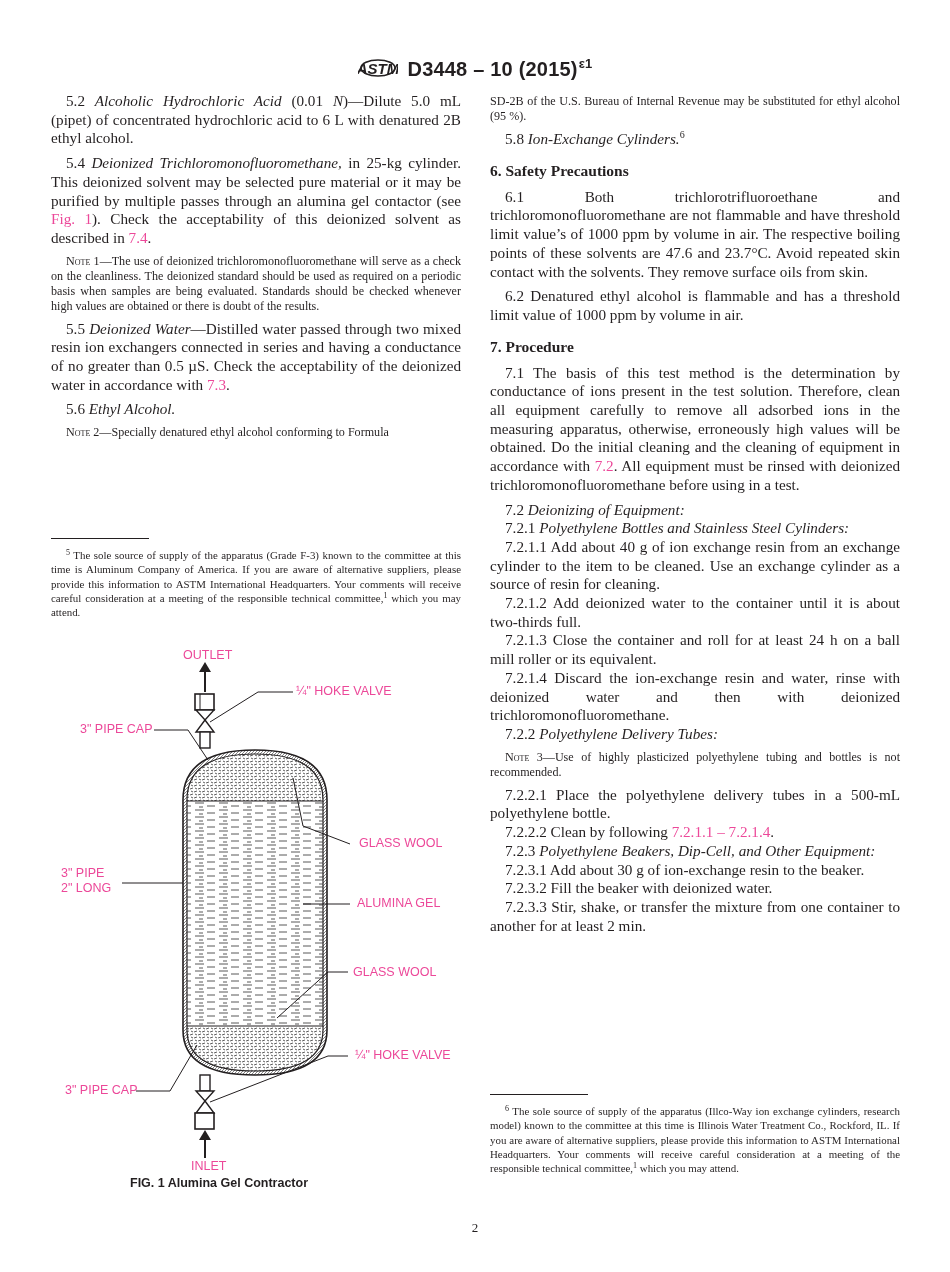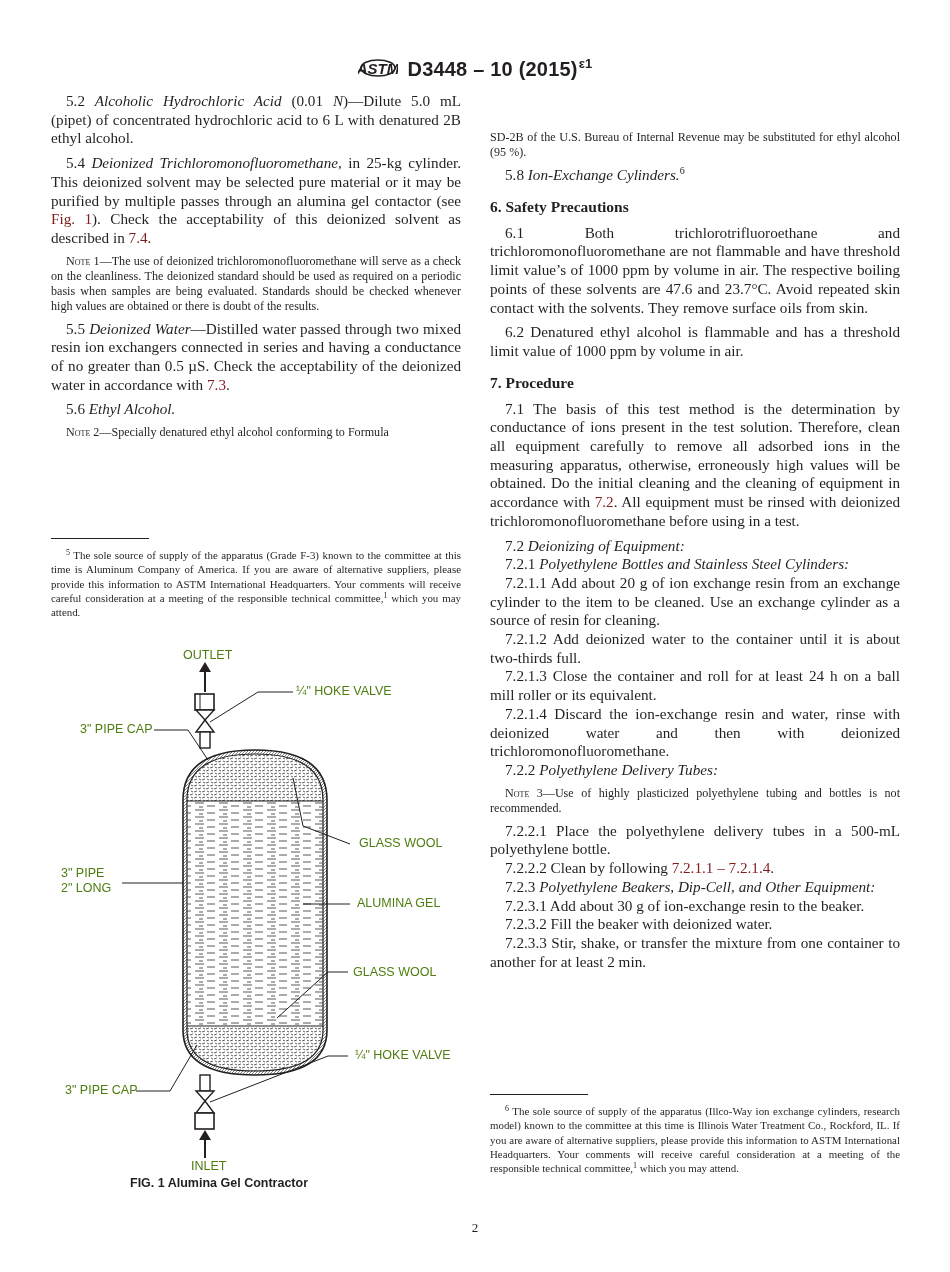"SD-2B of the U.S. Bureau" p.note { margin-top: 36px -> none }
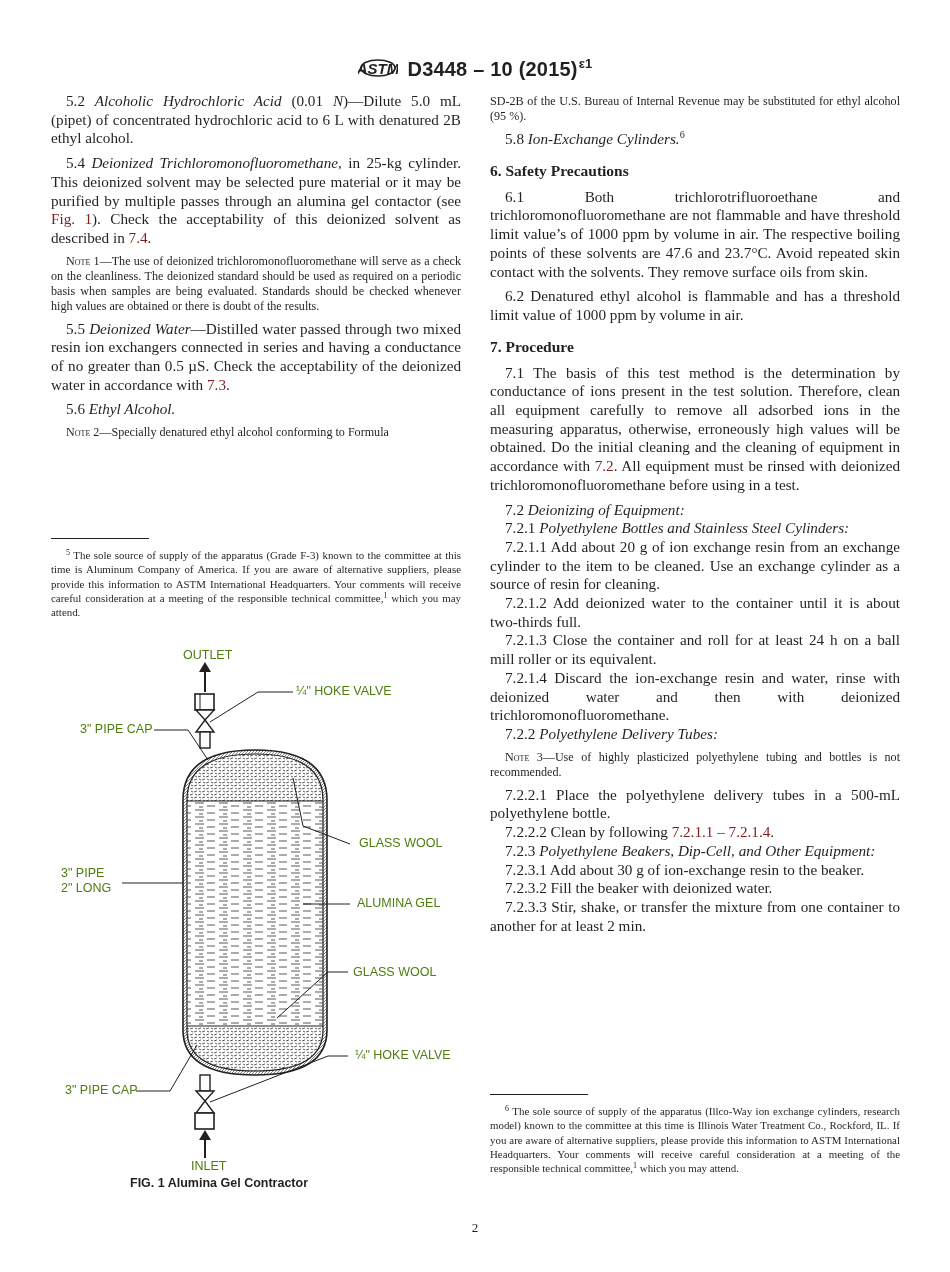"Fig. 1" .link { color: #7f1d1d -> #ec4899 }
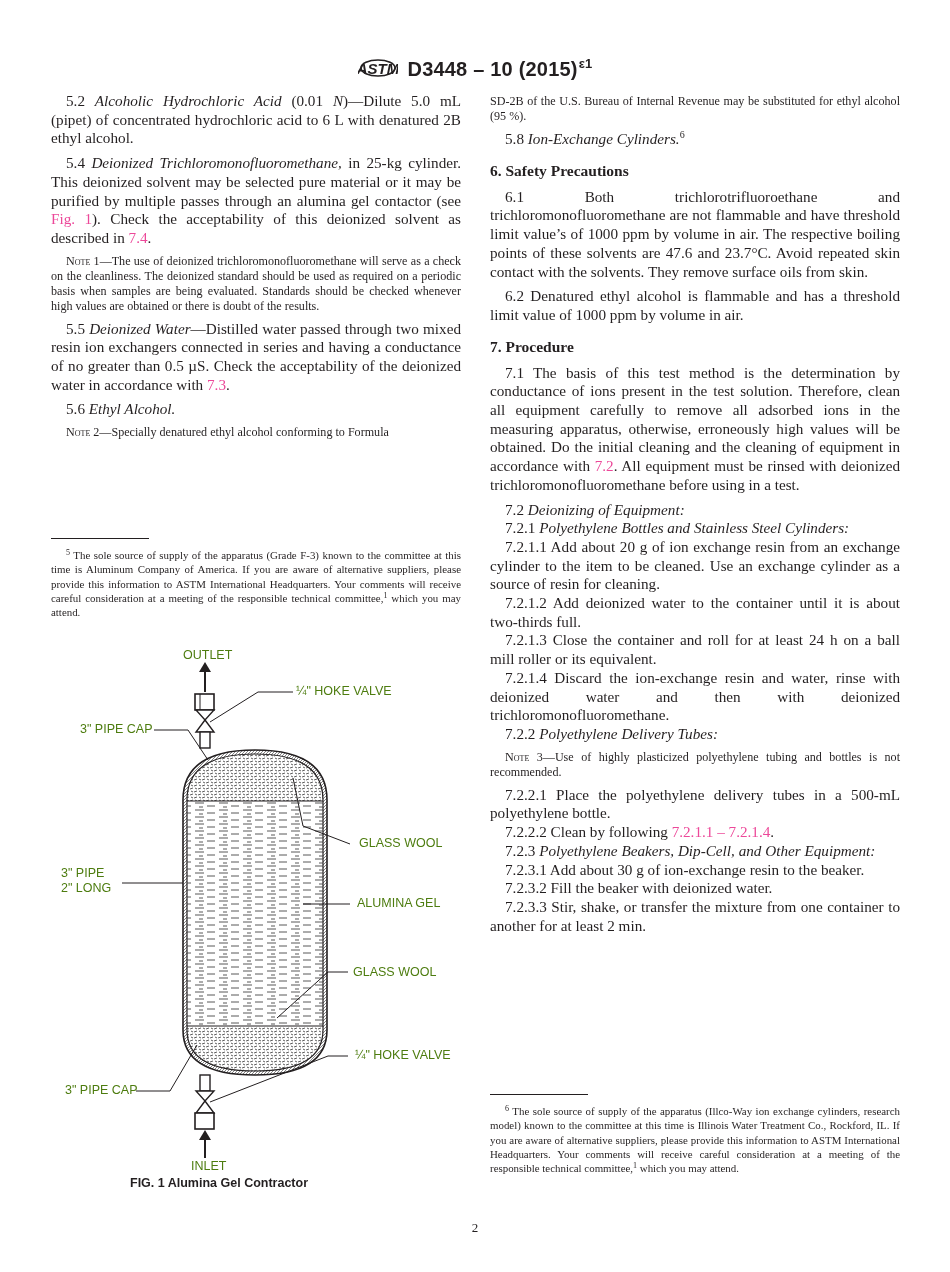"7.2.1.1 Add about 20 g" p.para { text: 20 -> 40 }
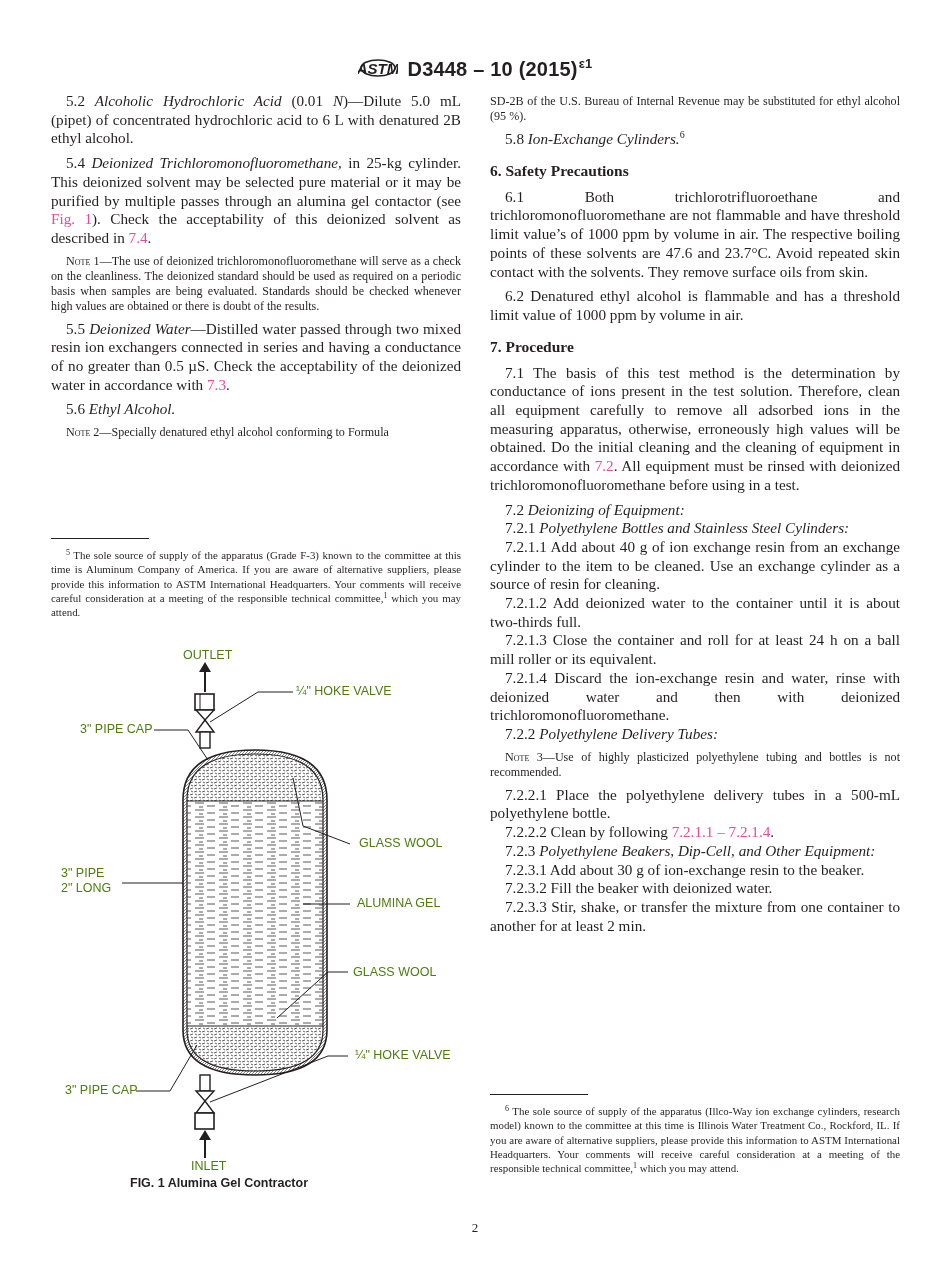"OUTLET" .dlabel { color: #4d7c0f -> #ec4899 }
